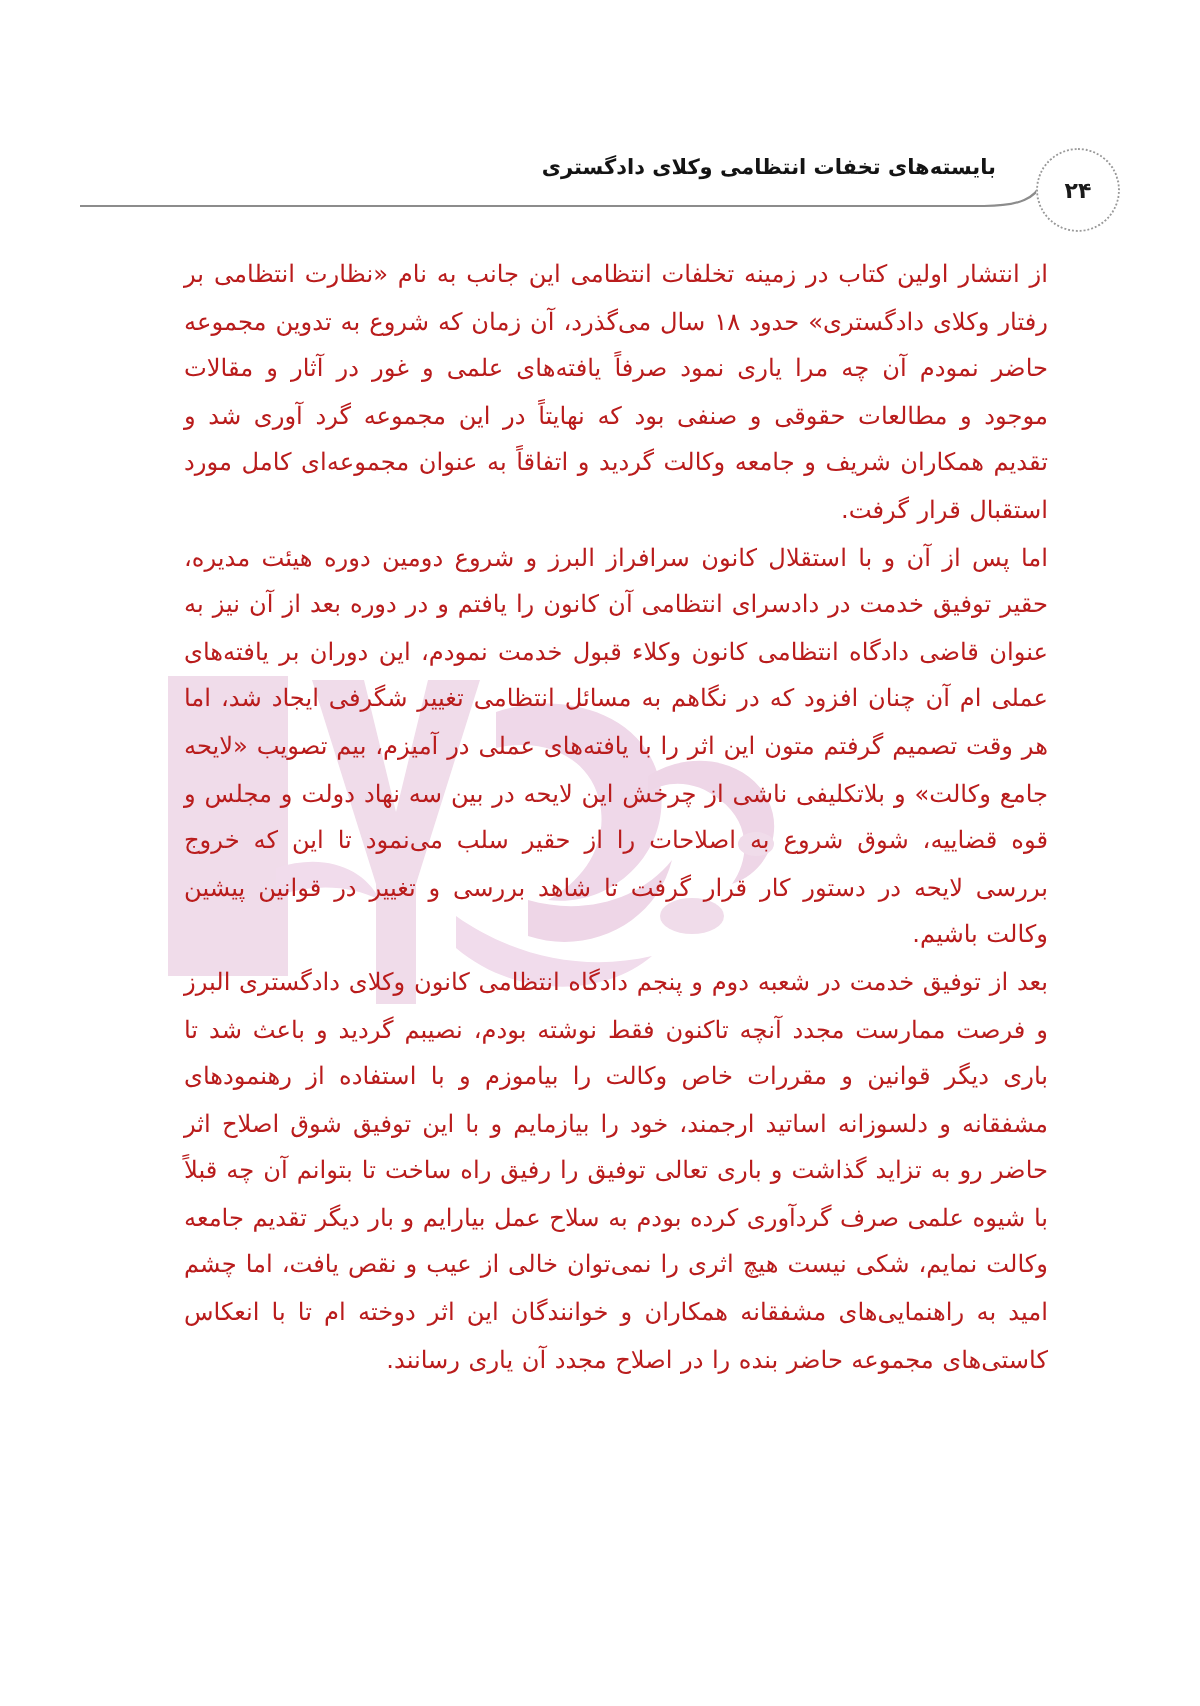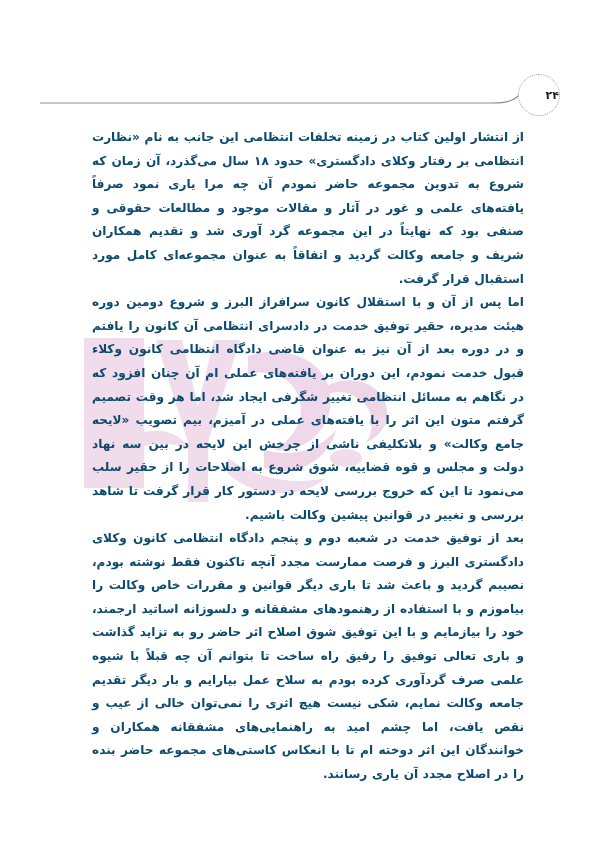"بایسته‌های تخفات انتظامی وکلای دادگستری" div.header-title { html: none -> <div>بایسته‌های تخفات انتظامی وکلای دادگستری</div> }
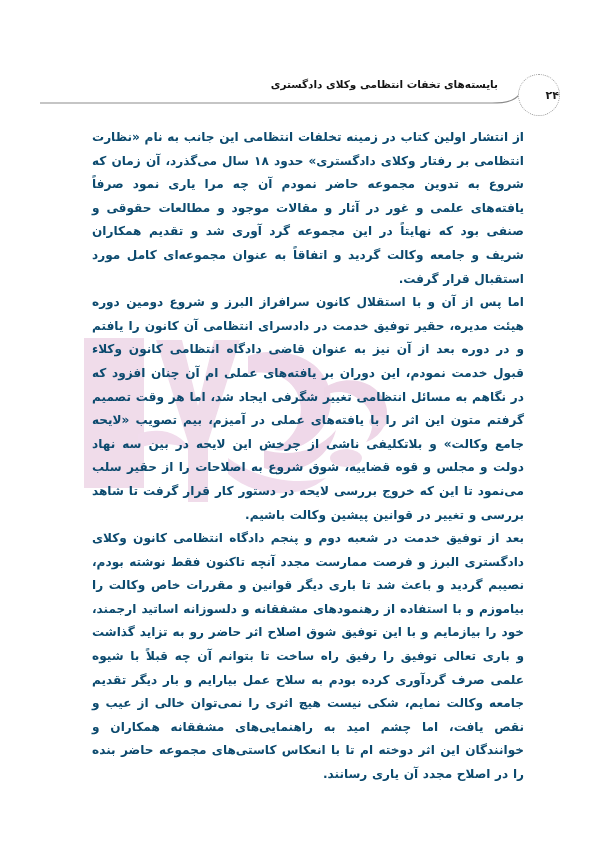"۲۴" .page-number { justify-content: none -> center }
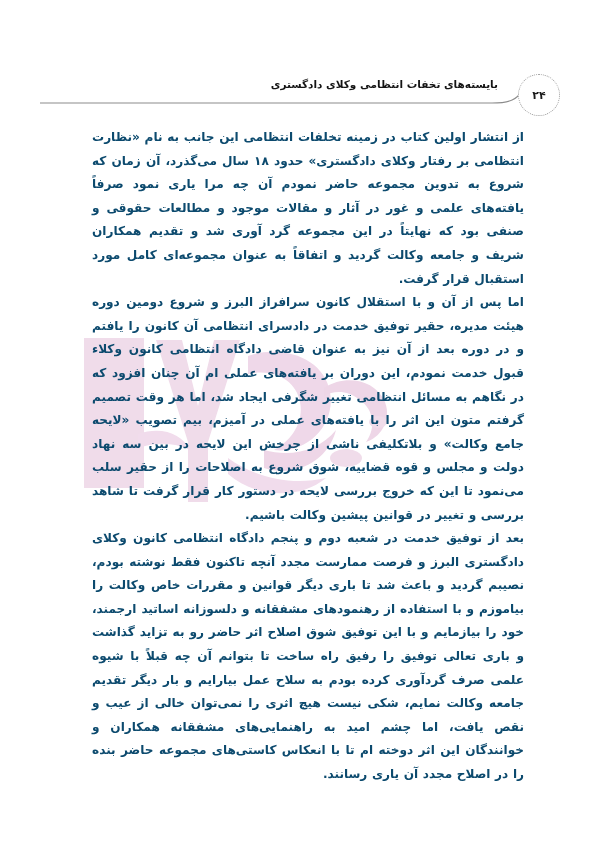"از انتشار اولین کتاب در" .para { color: #0c4a6e -> #b91c1c; font-weight: bold -> none }
